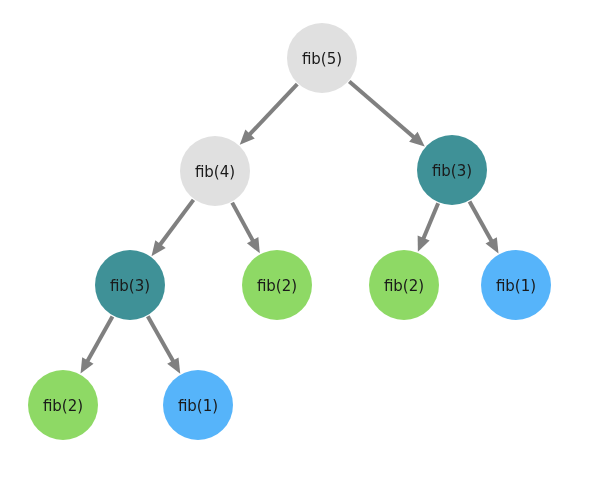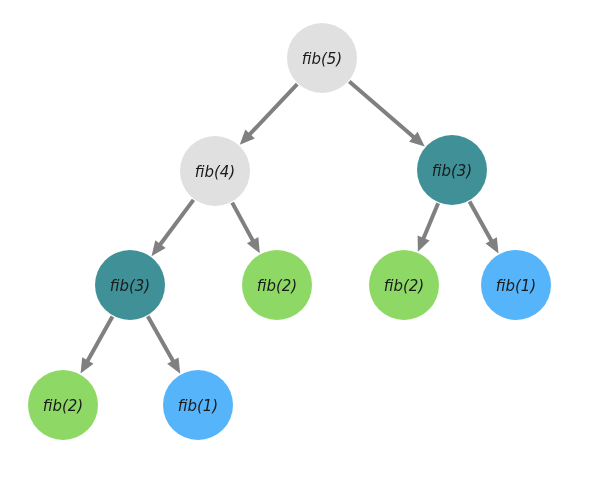"fib(5)" #canvas-wrap { font-style: italic -> none }
